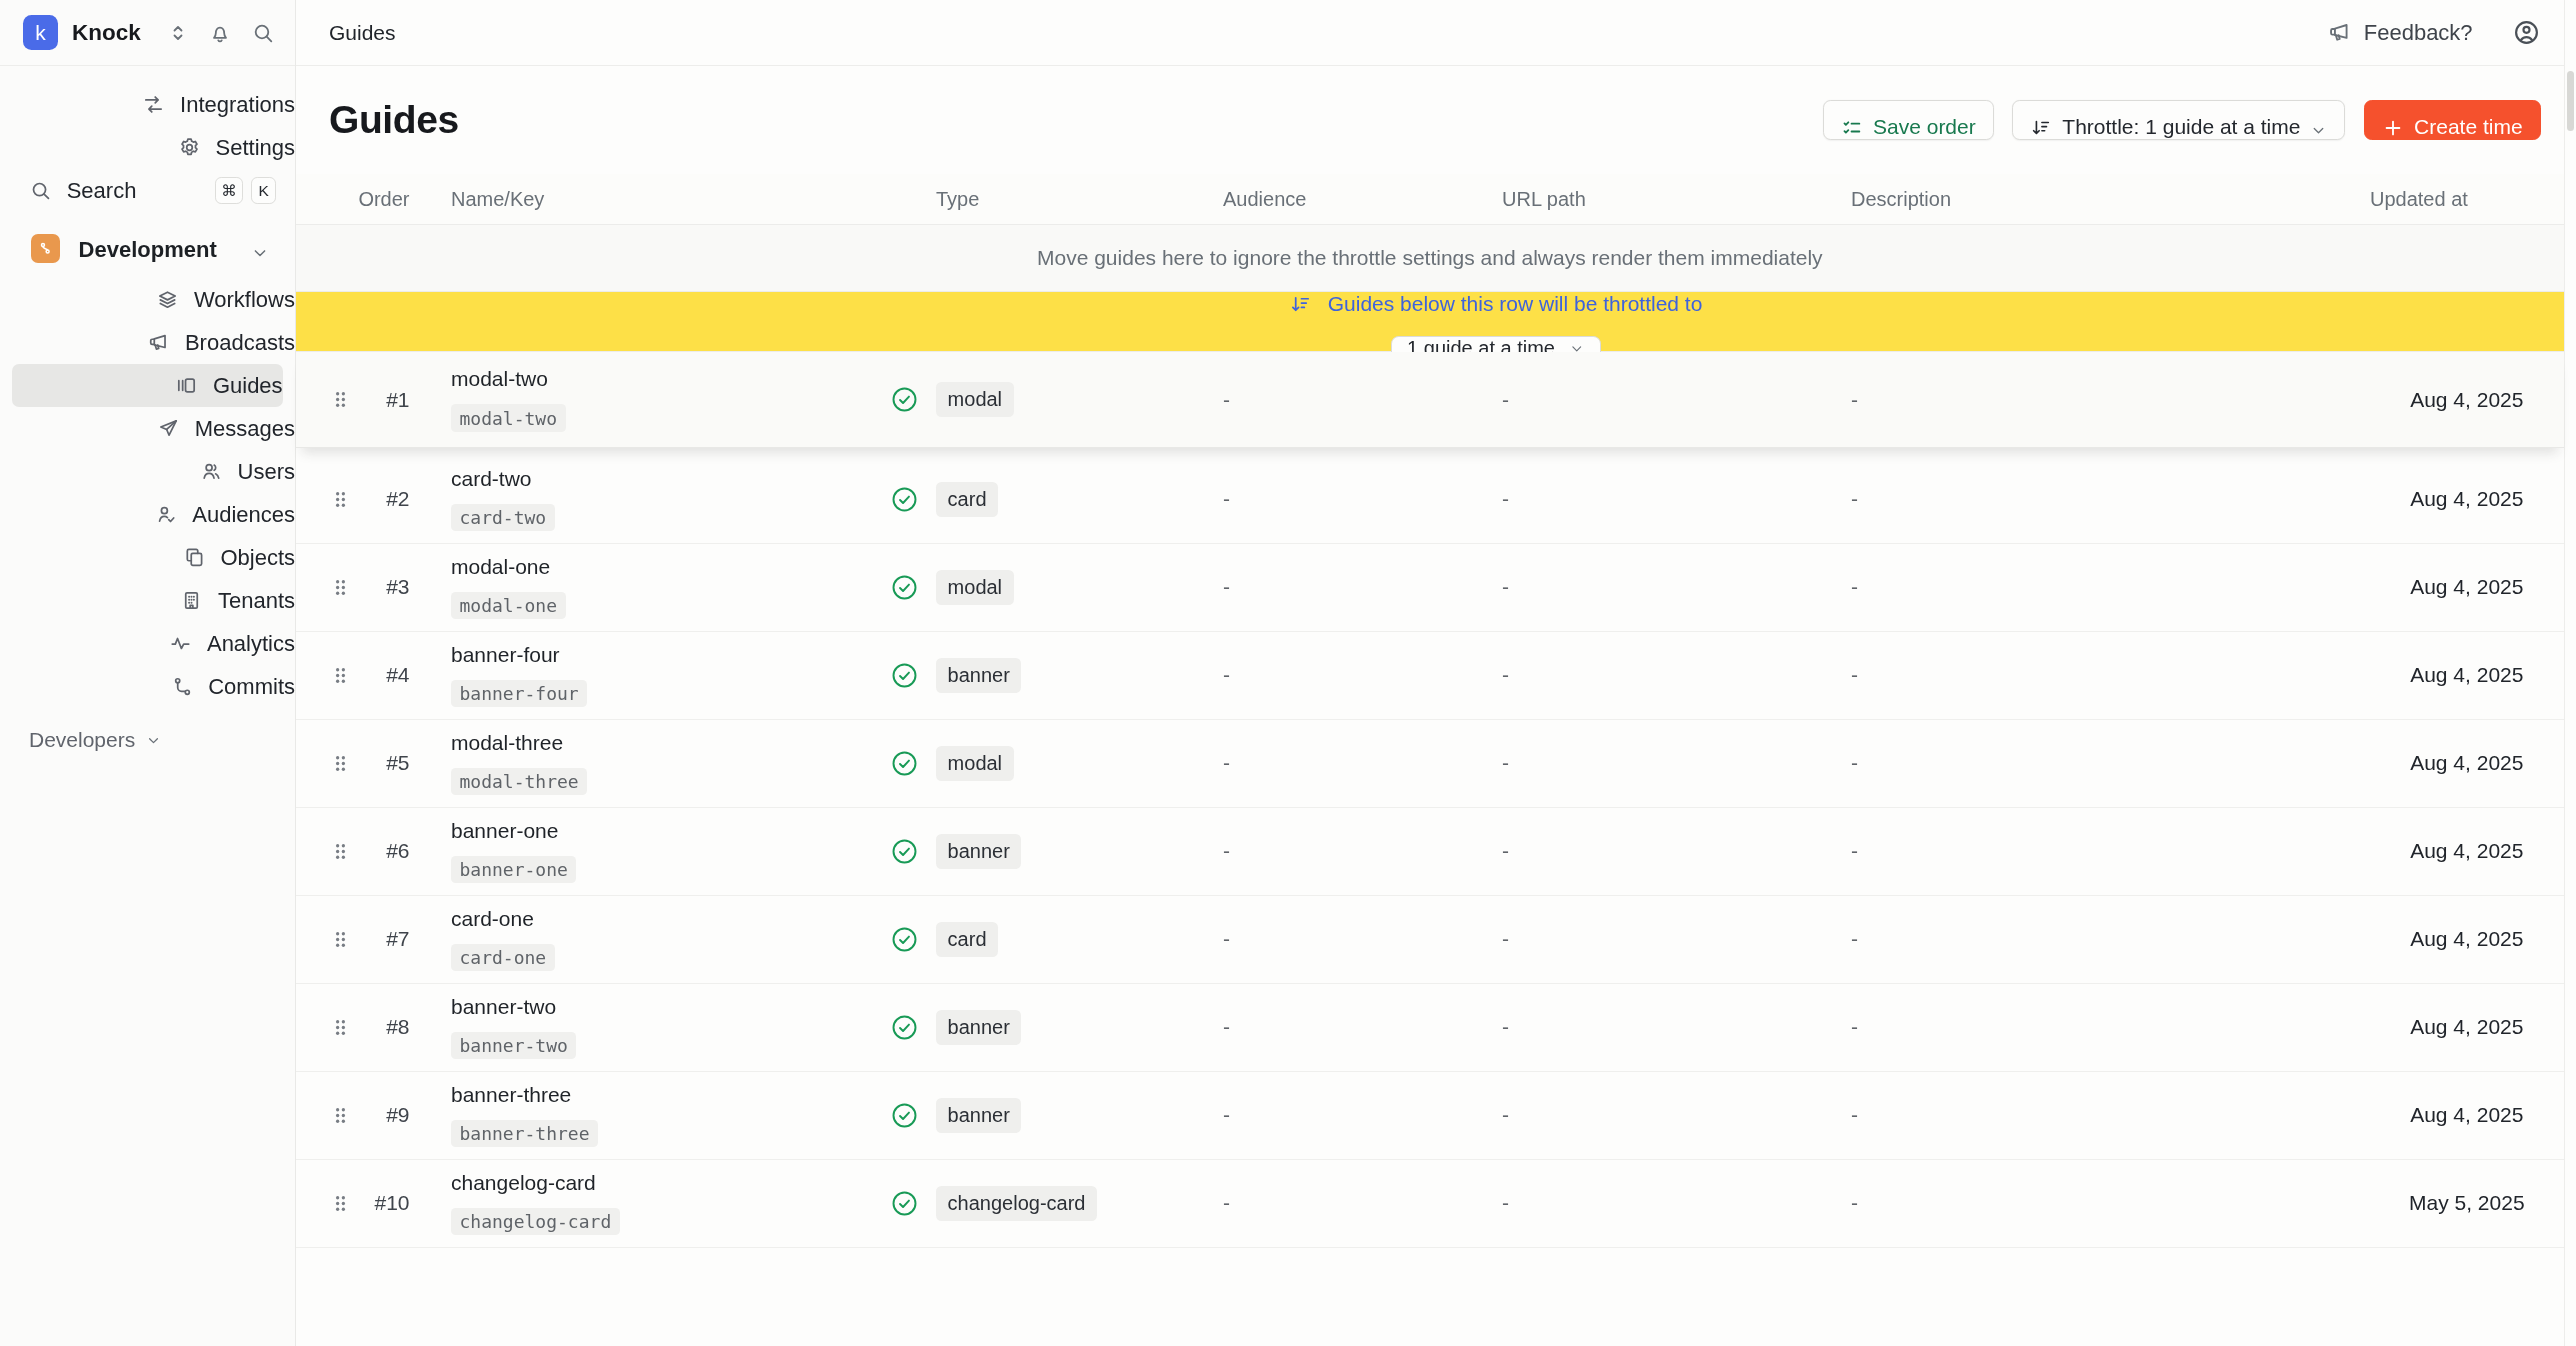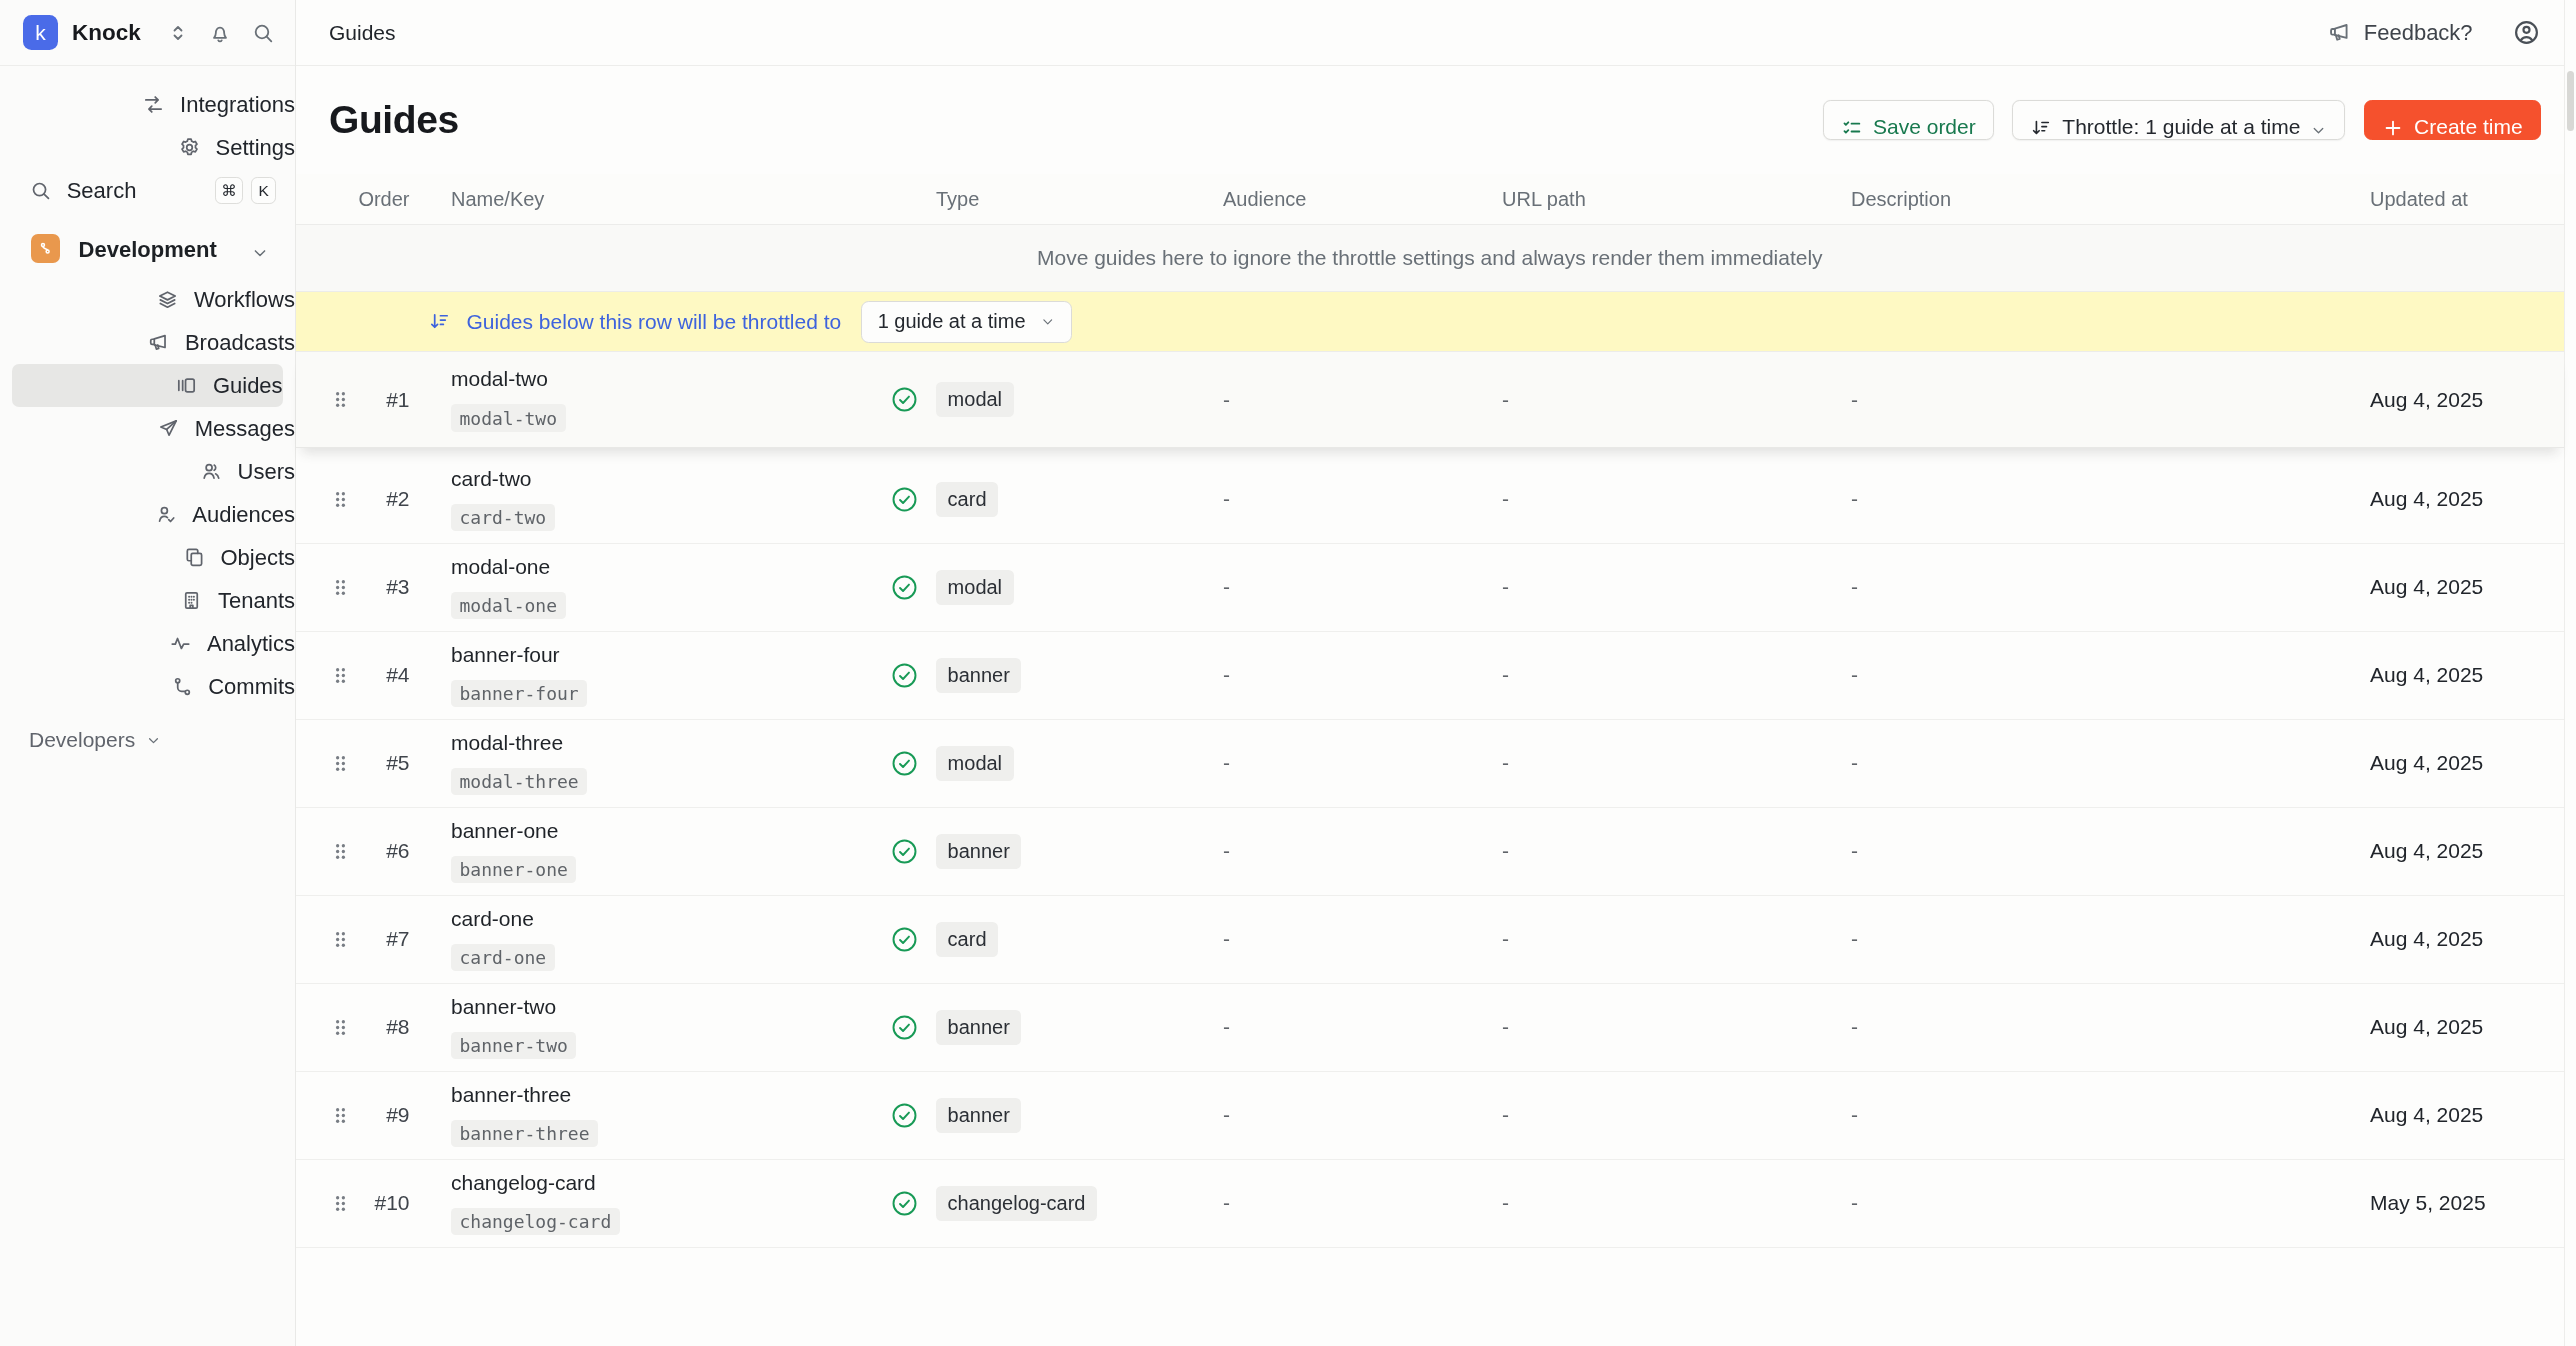"Guides below this row will" .throttle-row { background: #fef9c3 -> #fde047; flex-direction: none -> column }
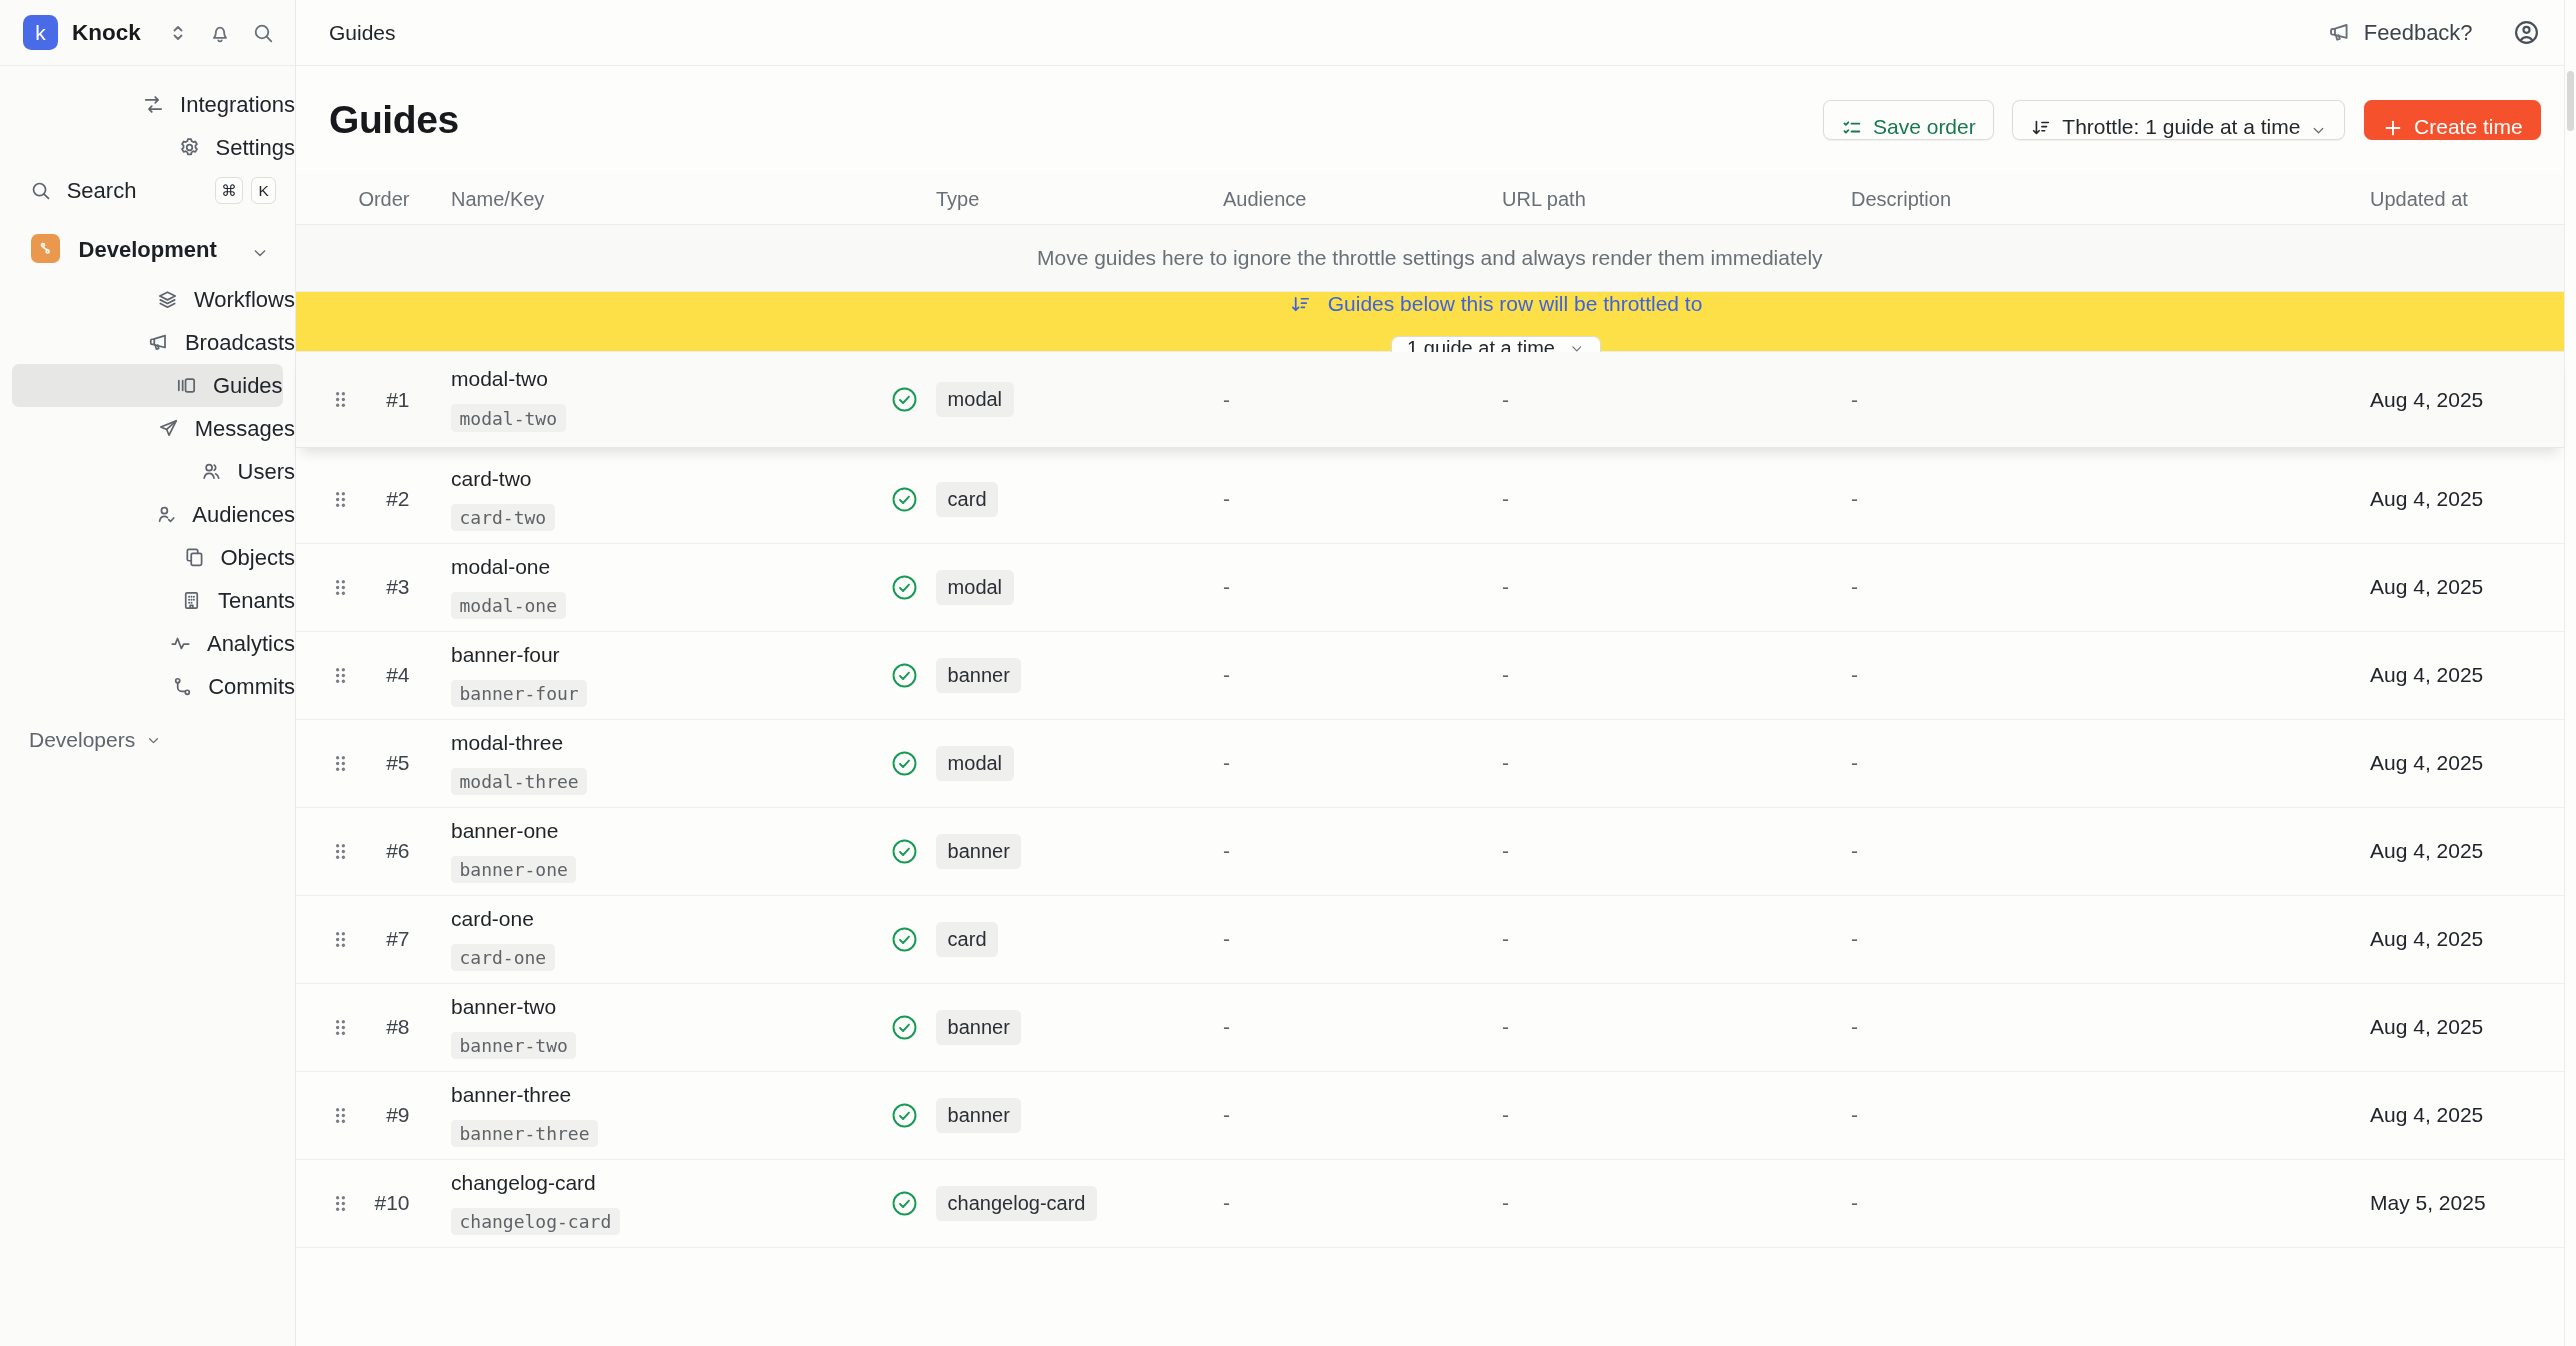"Aug 4, 2025" .c-date { text-align: none -> center }
